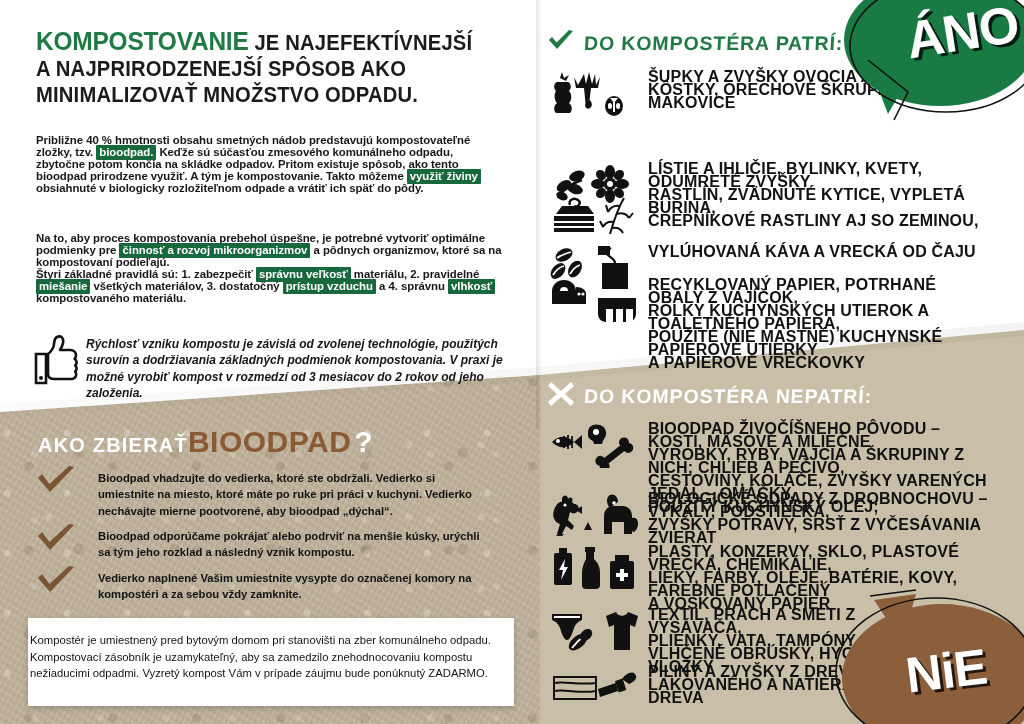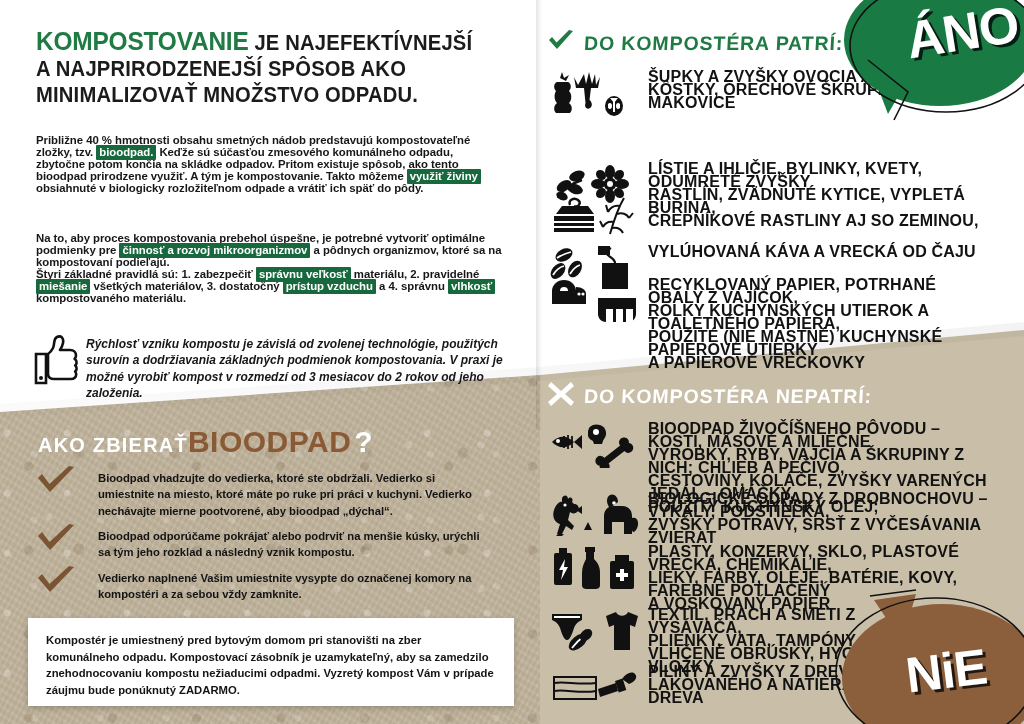"Kompostér je umiestnený pred bytovým" #white-note .ntxt { font-weight: bold -> normal; padding: 14px 18px 0 18px -> 14px 18px 0 2px }
